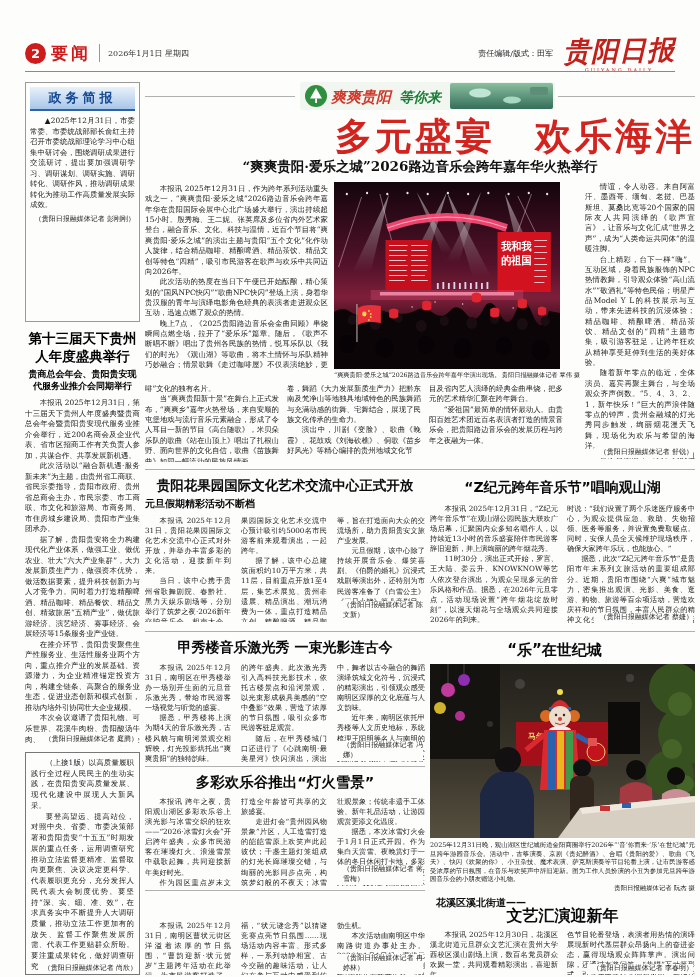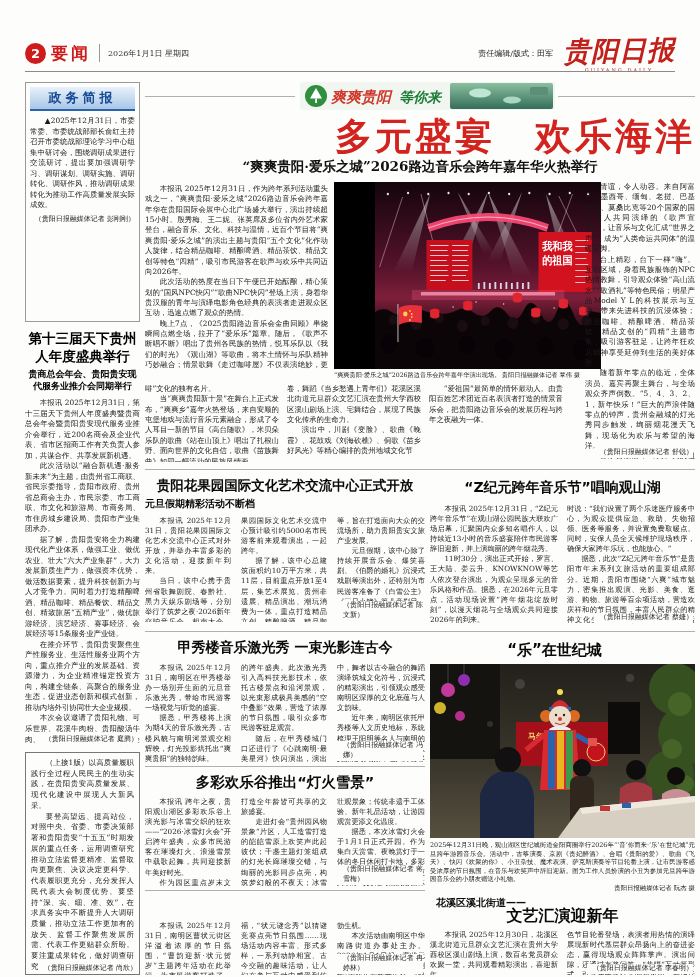"我和我" div.phbox { padding-left: 41px -> none }
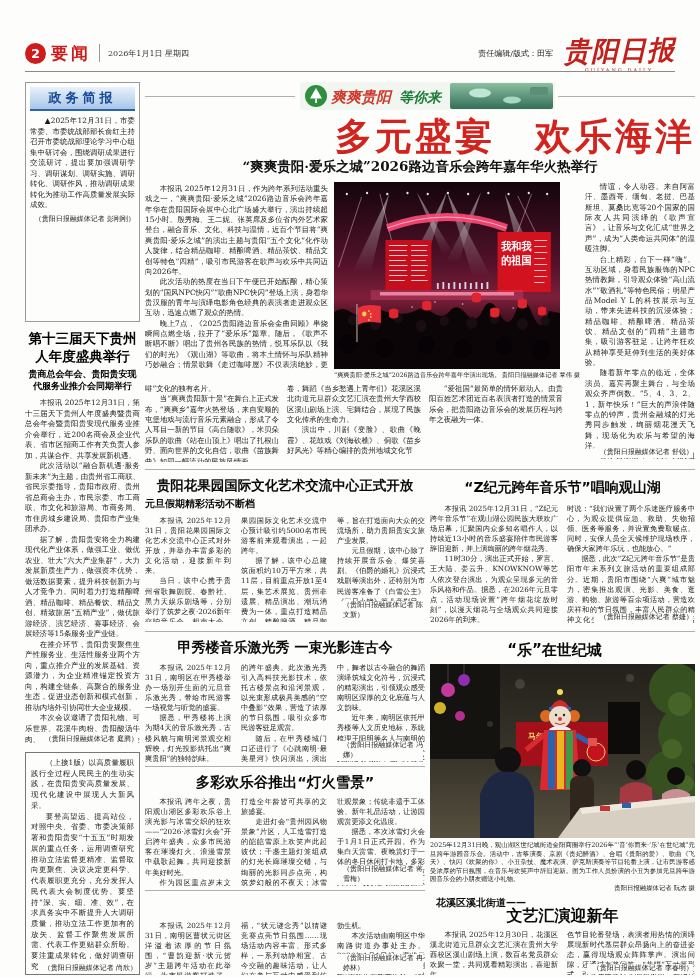"卷，舞蹈《当乡愁遇上青年们》花溪区溪北街道元旦群众文艺汇演在贵州大学西校区溪山剧" p { text: 当乡愁遇上青年们》花溪区溪北街道元旦群众文艺汇演在贵州大学西校区溪山剧场上演 -> 大力发展新质生产力》把黔东南及梵净山等地独具地域特色的民族舞蹈与充满动感的街舞 }
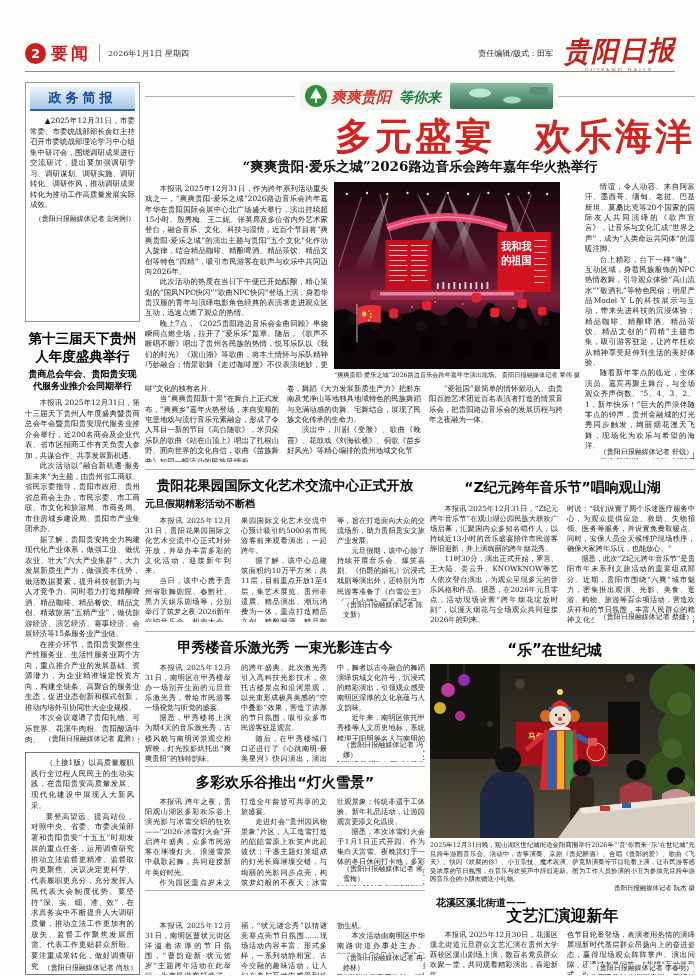"目及省内艺人演绎的经典金曲串烧，把多元的艺术精华汇聚在跨年舞台。" p { html: none -> <p>目及省内艺人演绎的经典金曲串烧，把多元的艺术精华汇聚在跨年舞台。</p> }
